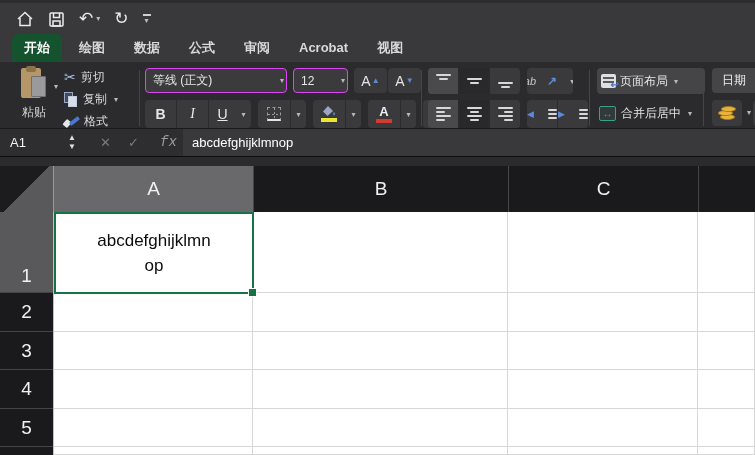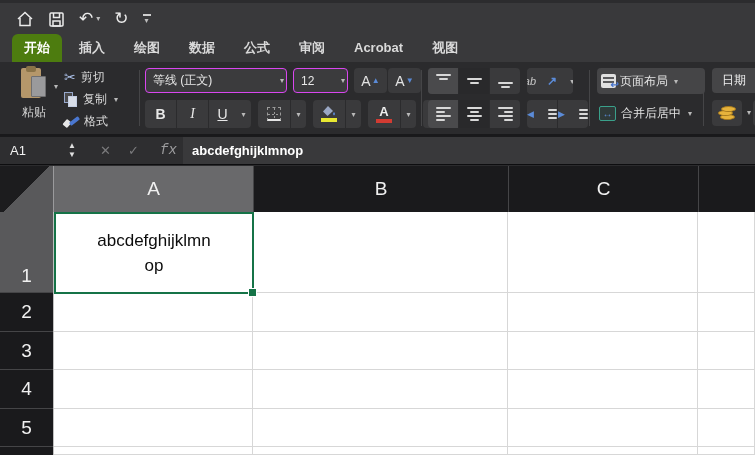"开始" .tab.active { background: #4d7c0f -> #14532d }
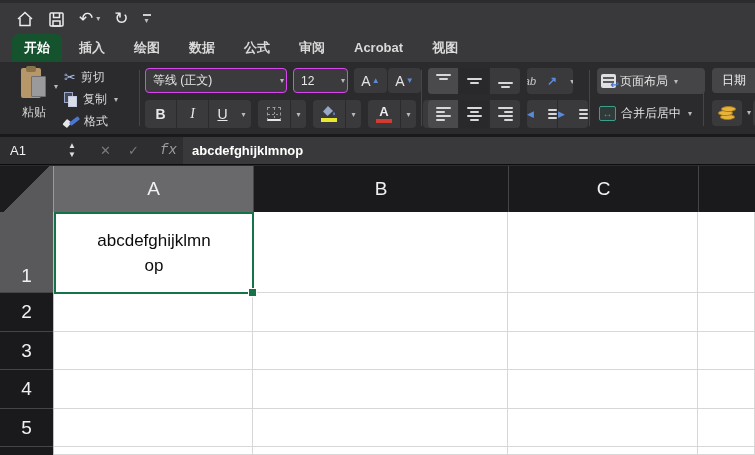"插入" div.tab { html: <div>插入</div> -> none }
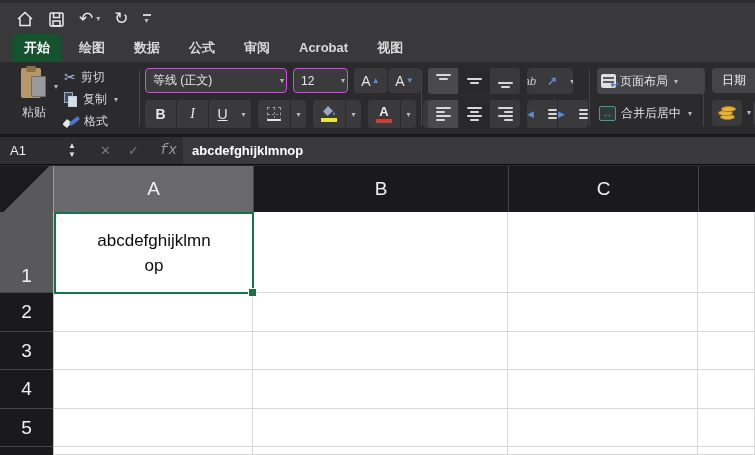"A1" .fbar { top: 136px -> 128px }
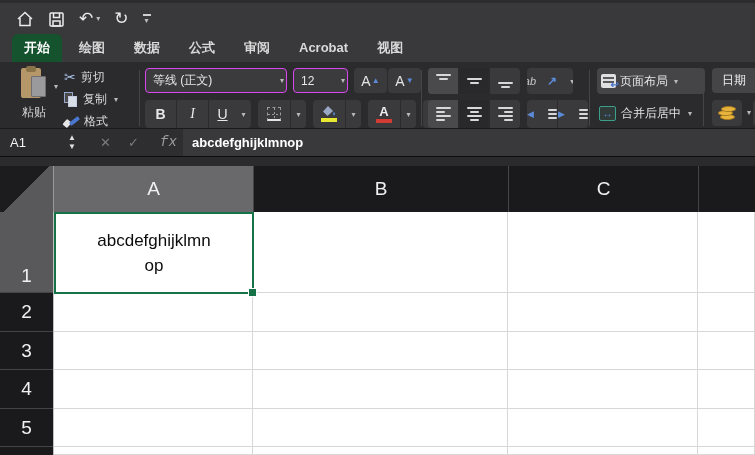"abcdefghijklmnop" .fb-text { font-weight: bold -> normal }
